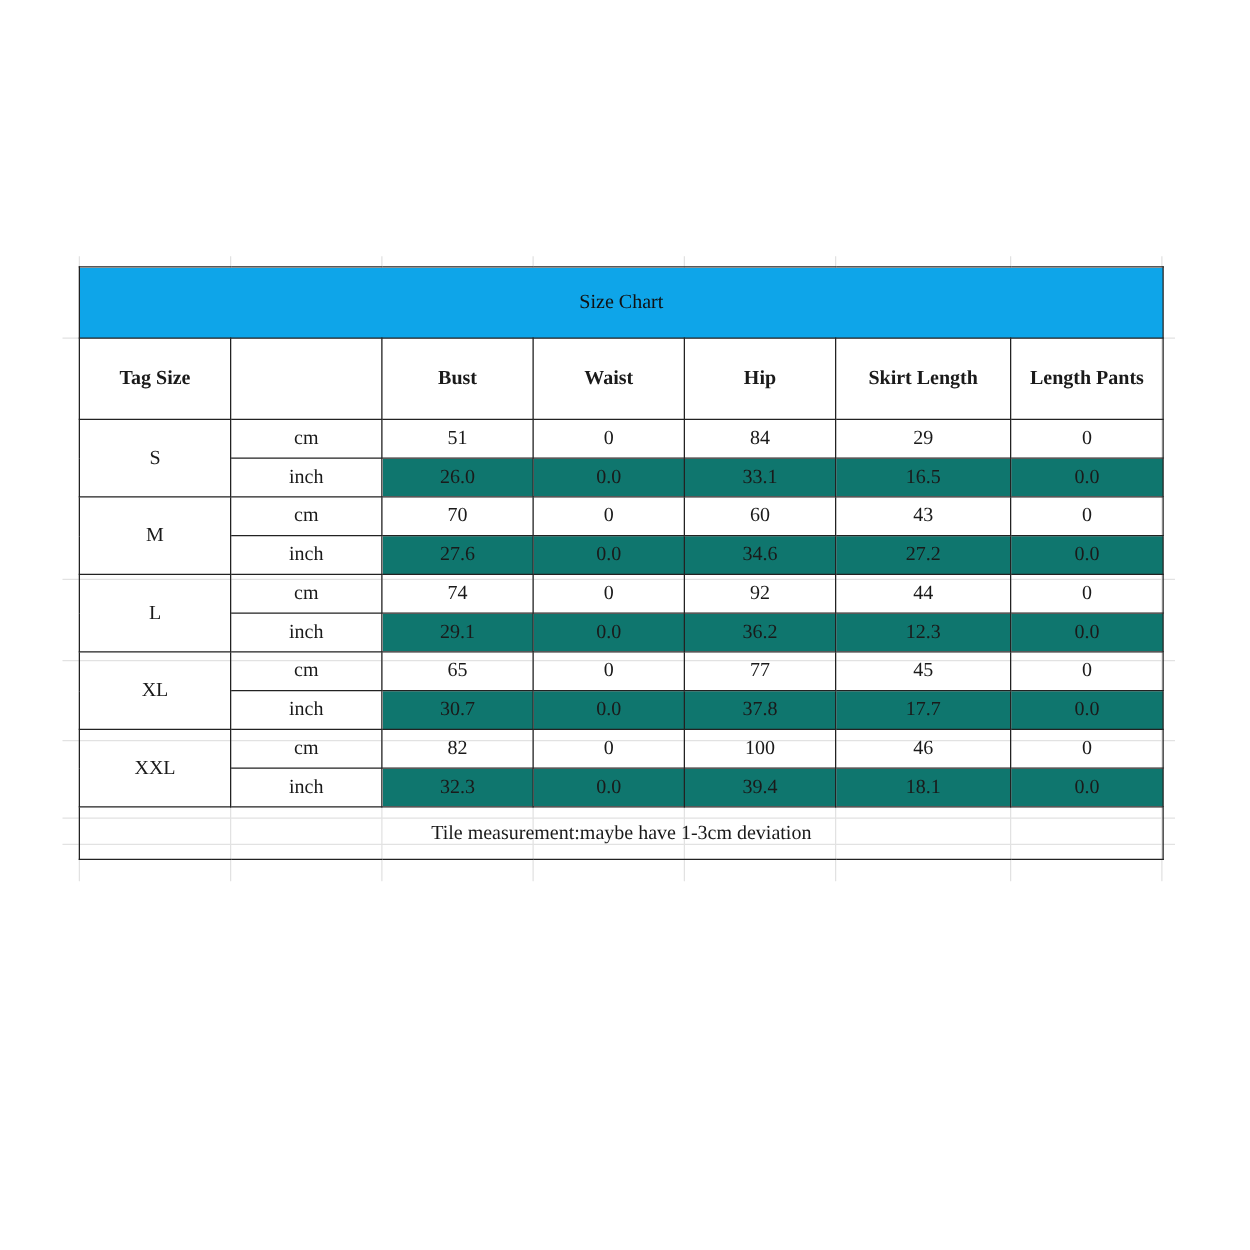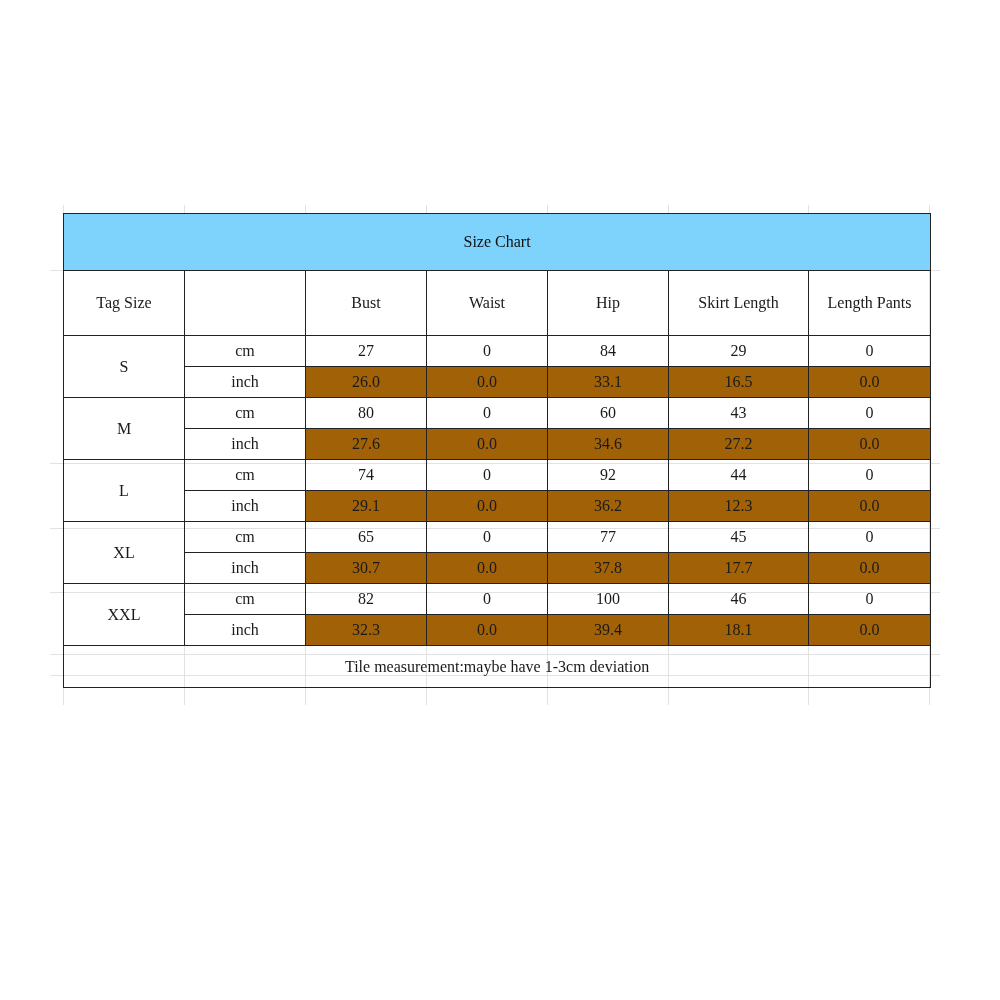"Size Chart" td.title-cell { background: #7dd3fc -> #0ea5e9 }
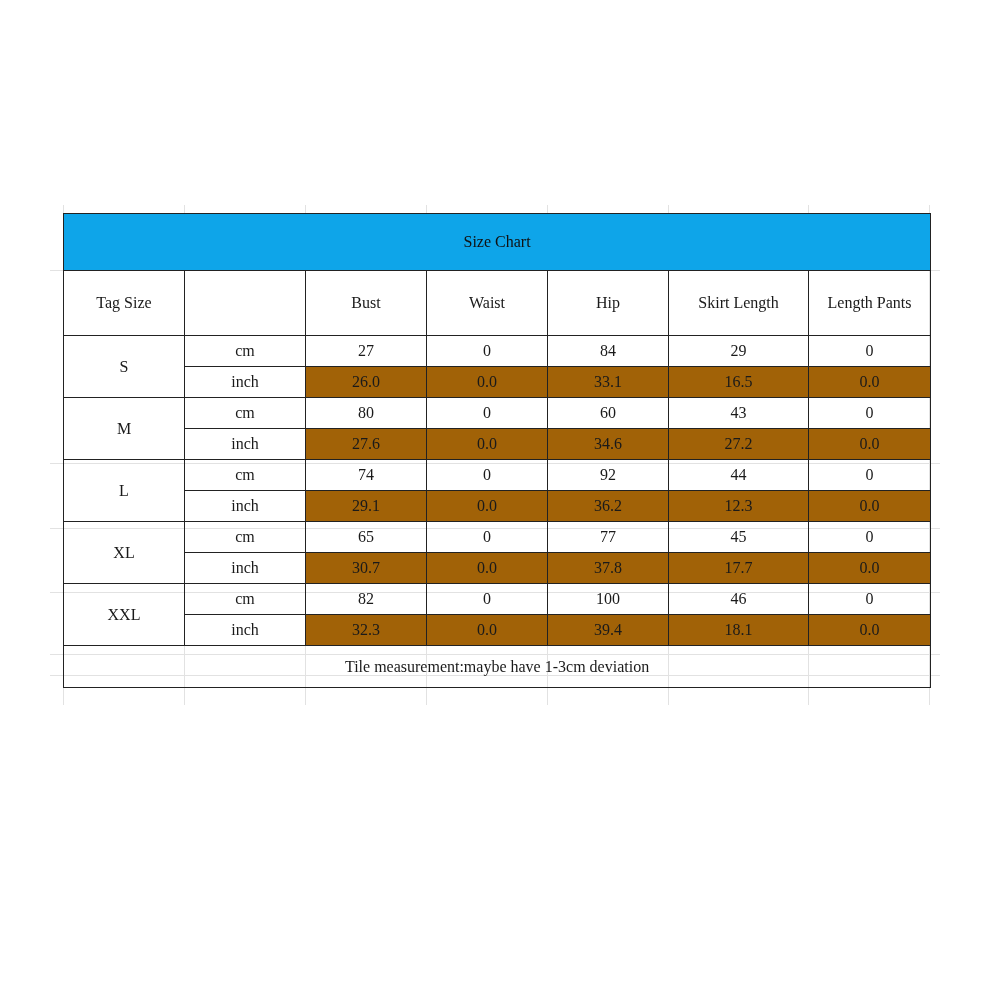"Tag Size" td.hdr { font-weight: normal -> bold }
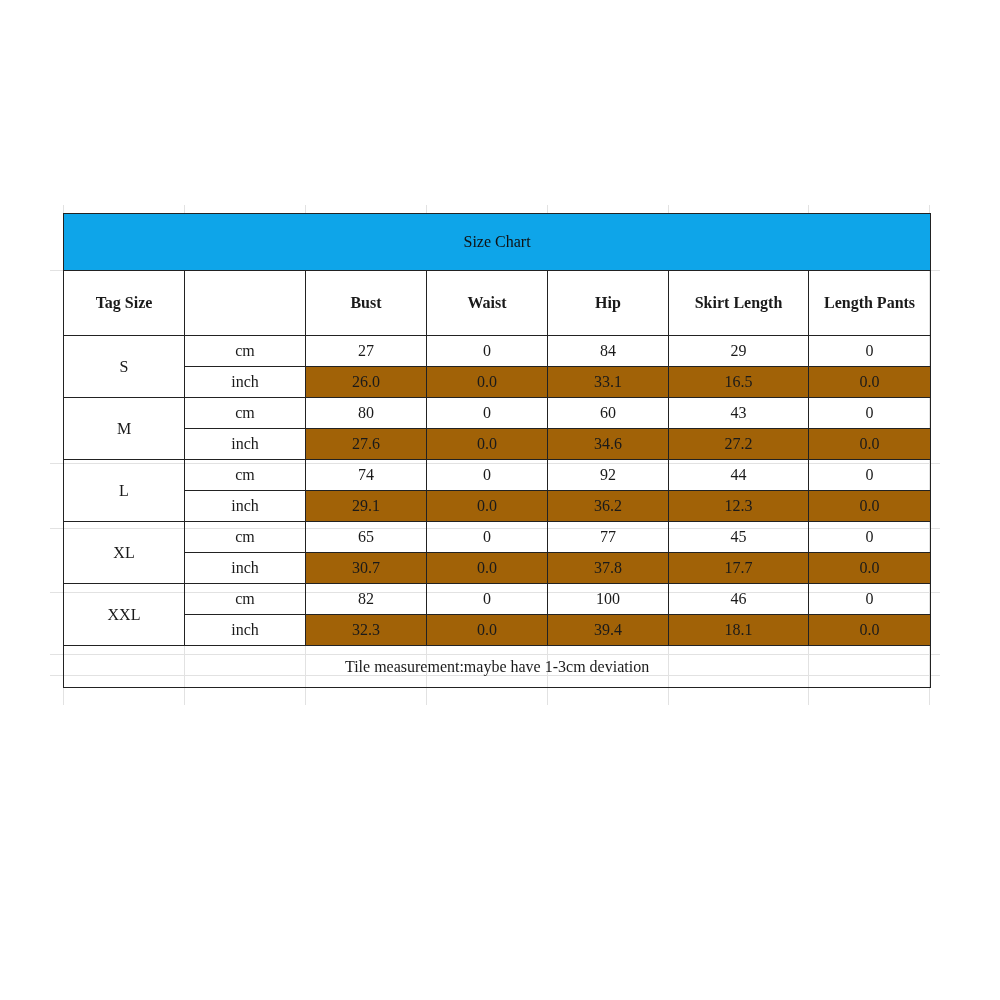"27" td { text: 27 -> 51 }
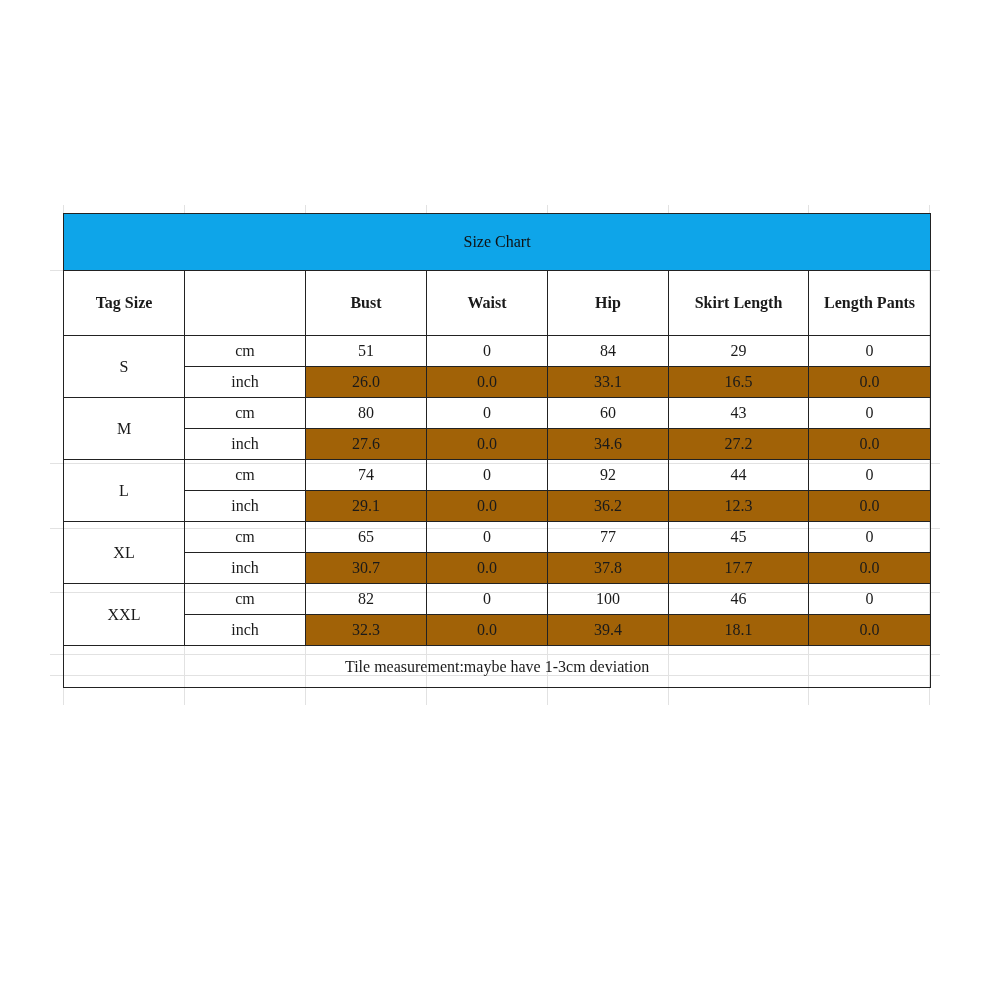"26.0" td.shaded { background: #a16207 -> #0f766e }
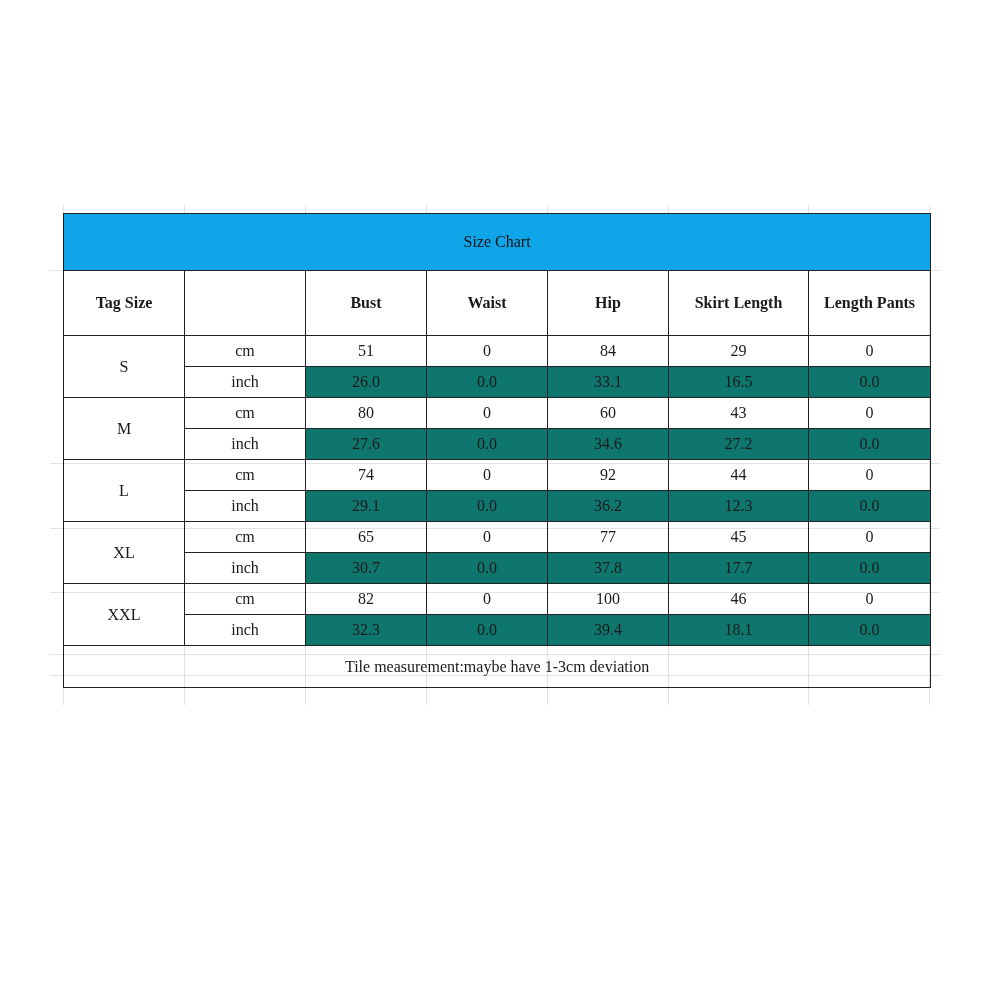"80" td { text: 80 -> 70 }
